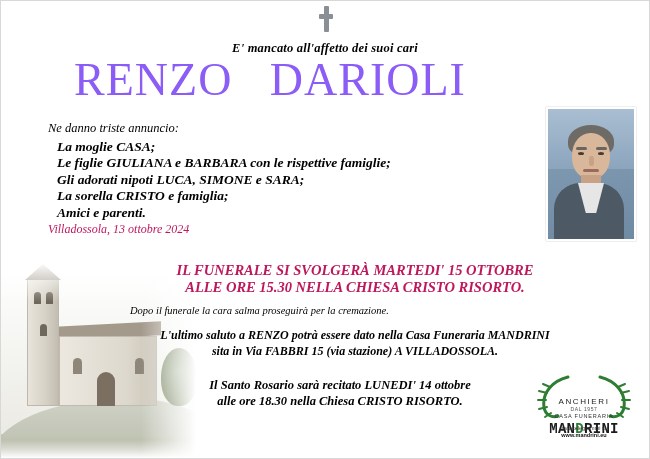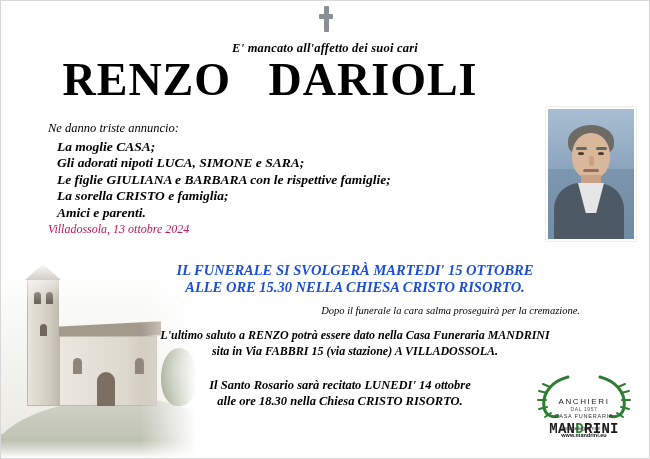"RENZO DARIOLI" .name { color: #000000 -> #8b5cf6; font-weight: bold -> normal }
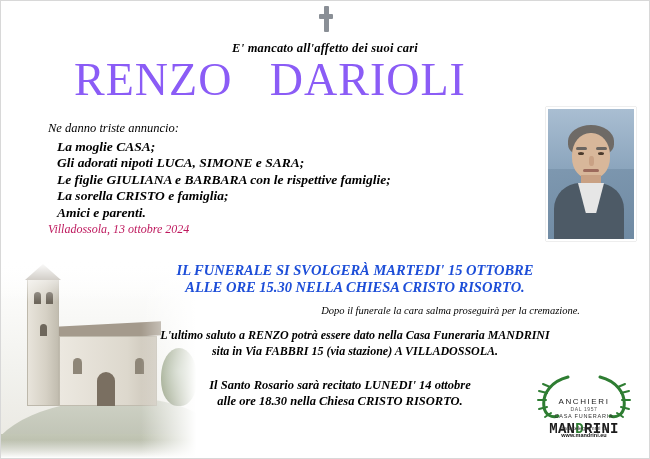"Gli adorati nipoti LUCA, SIMONE" div { order: before "Le figlie GIULIANA e BARBARA" -> after "Le figlie GIULIANA e BARBARA" }
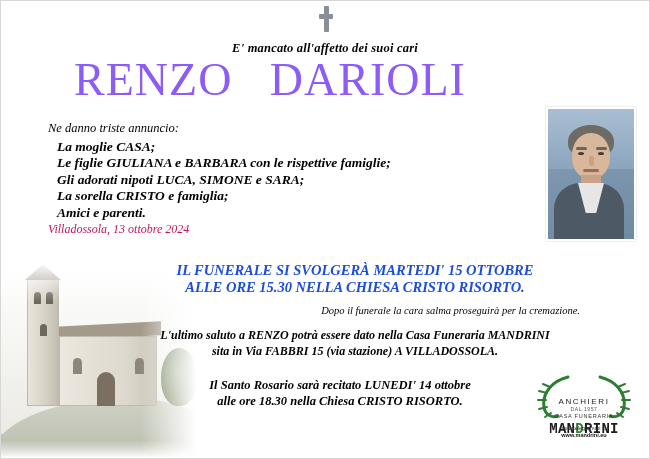"IL FUNERALE SI SVOLGERÀ MARTEDI'" .funeral { color: #1d4ed8 -> #be185d }
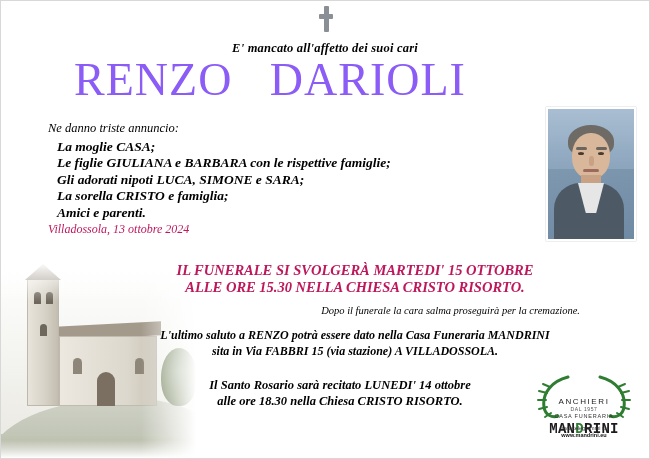"Dopo il funerale la cara" .cremation { text-align: right -> left }
